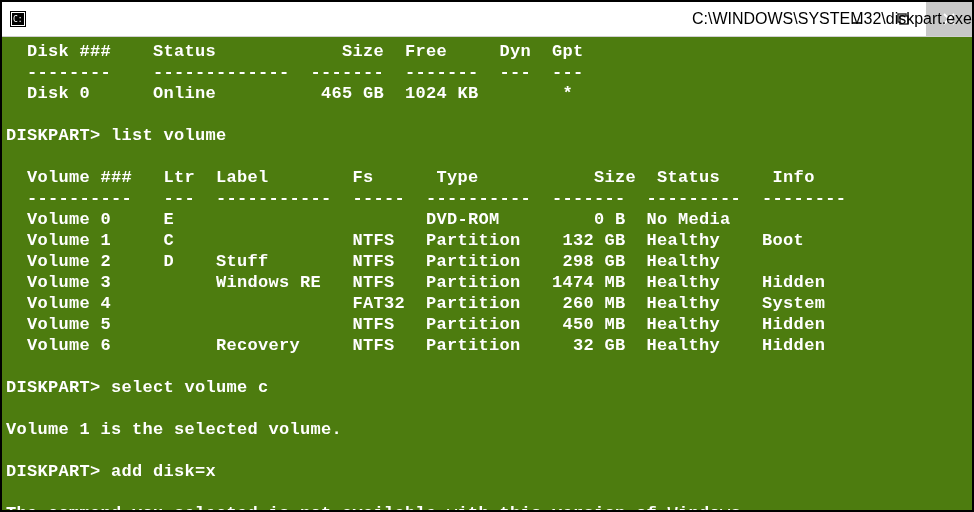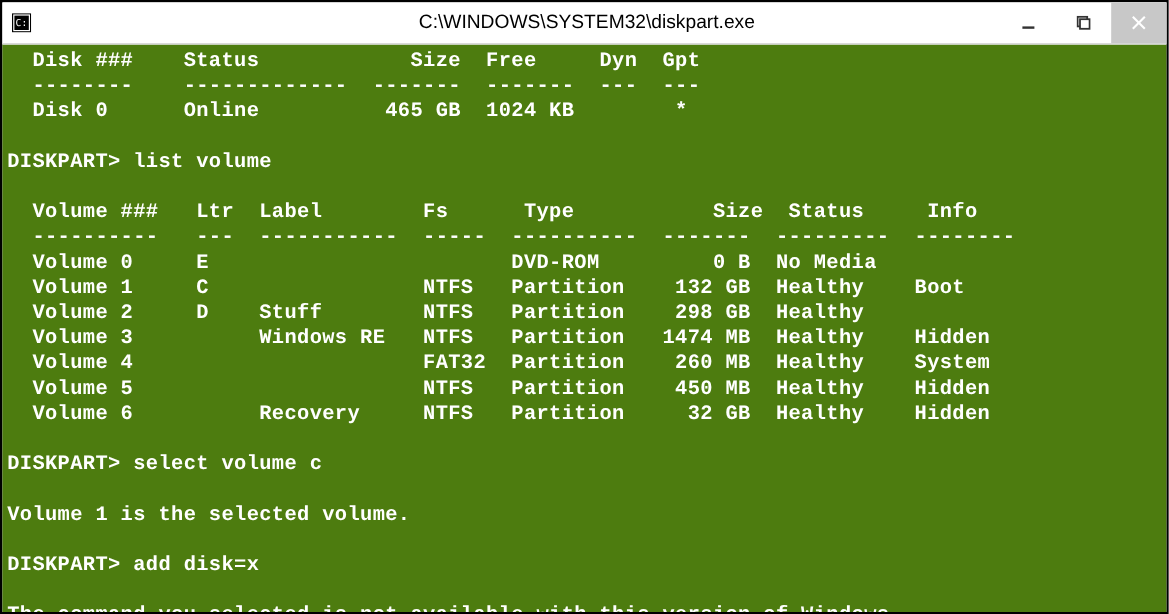"C:\WINDOWS\SYSTEM32\diskpart.exe" .titlebar .title { text-align: center -> right }
